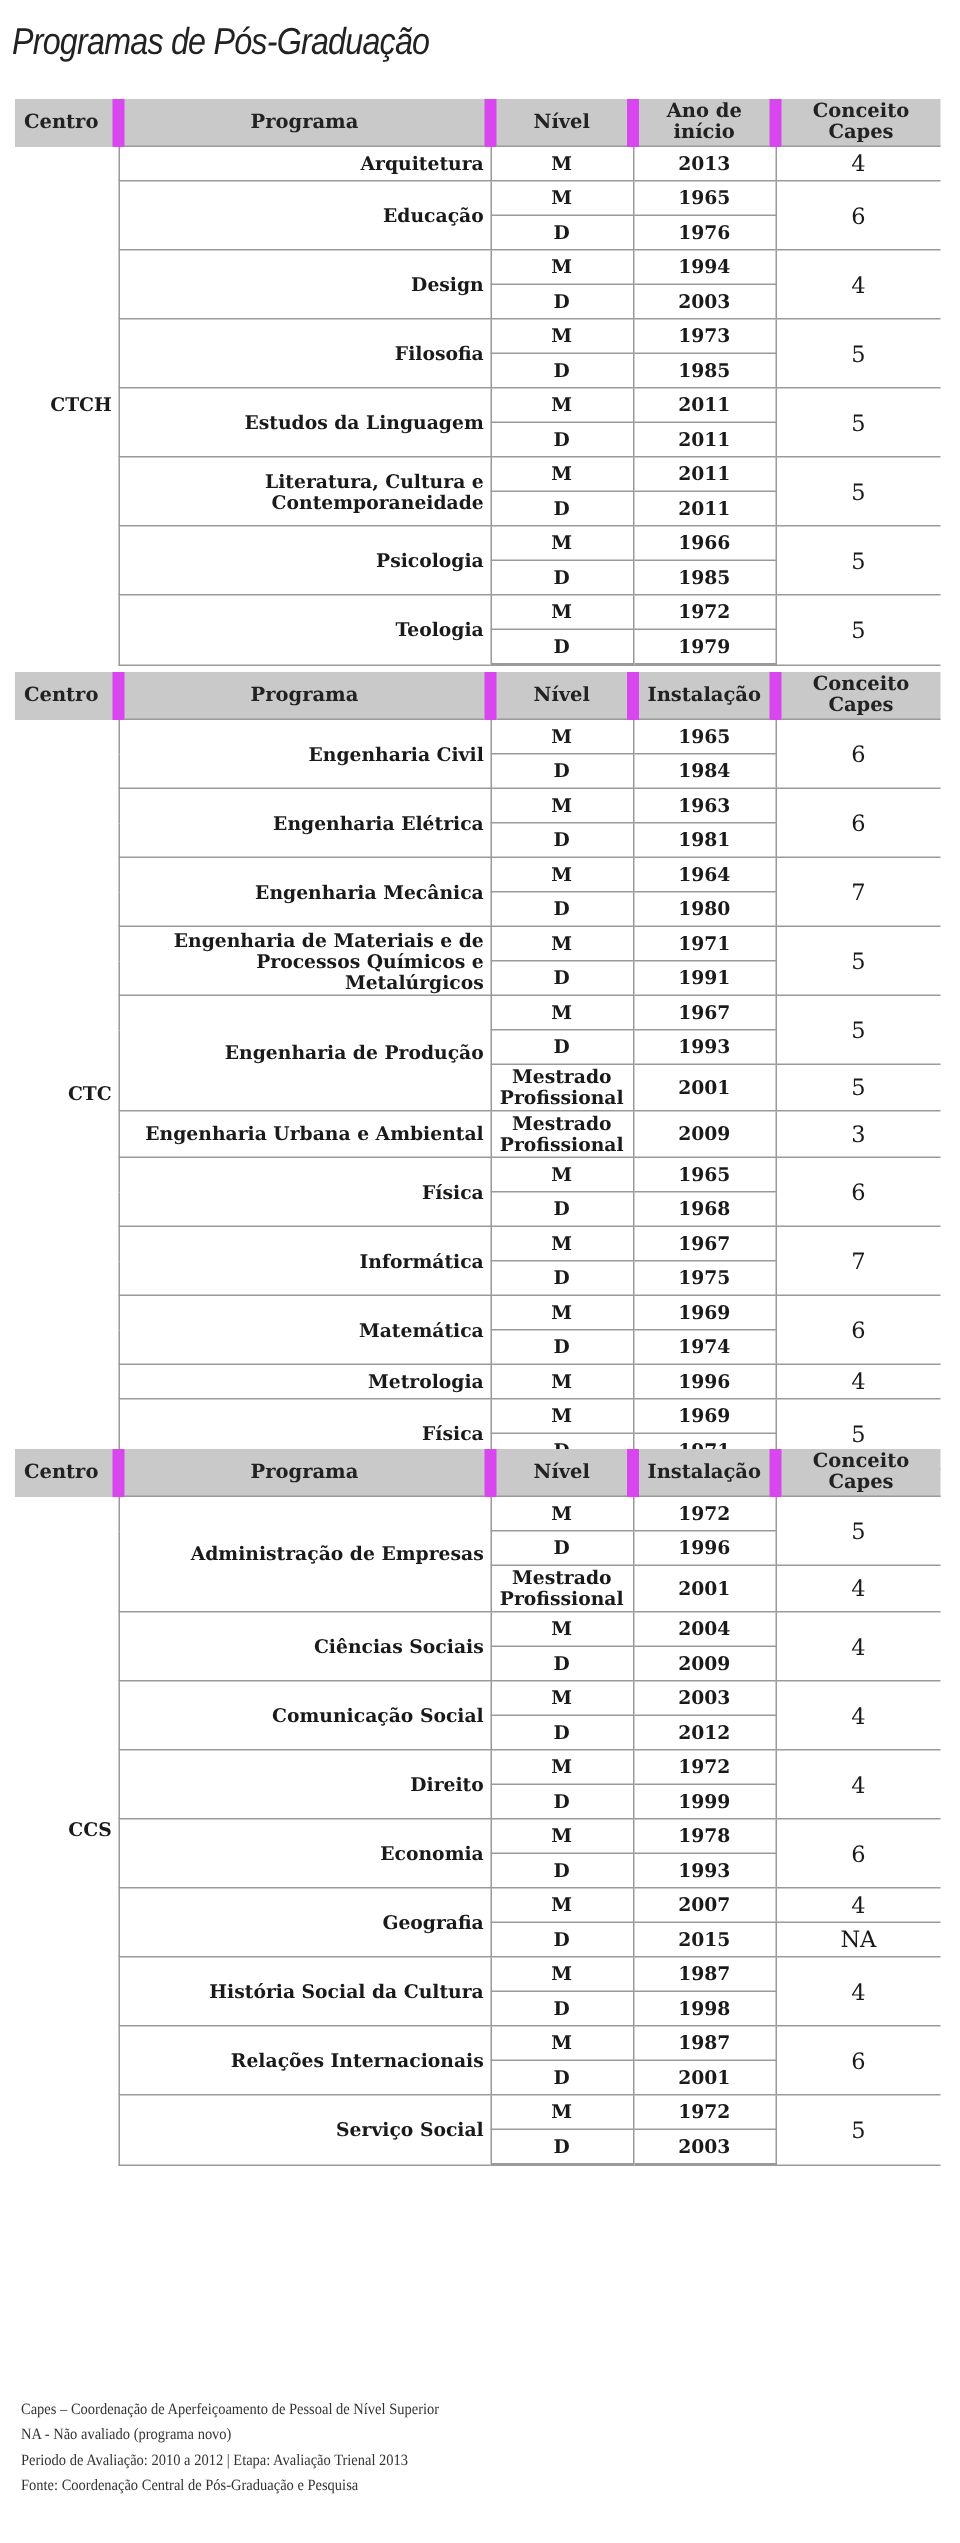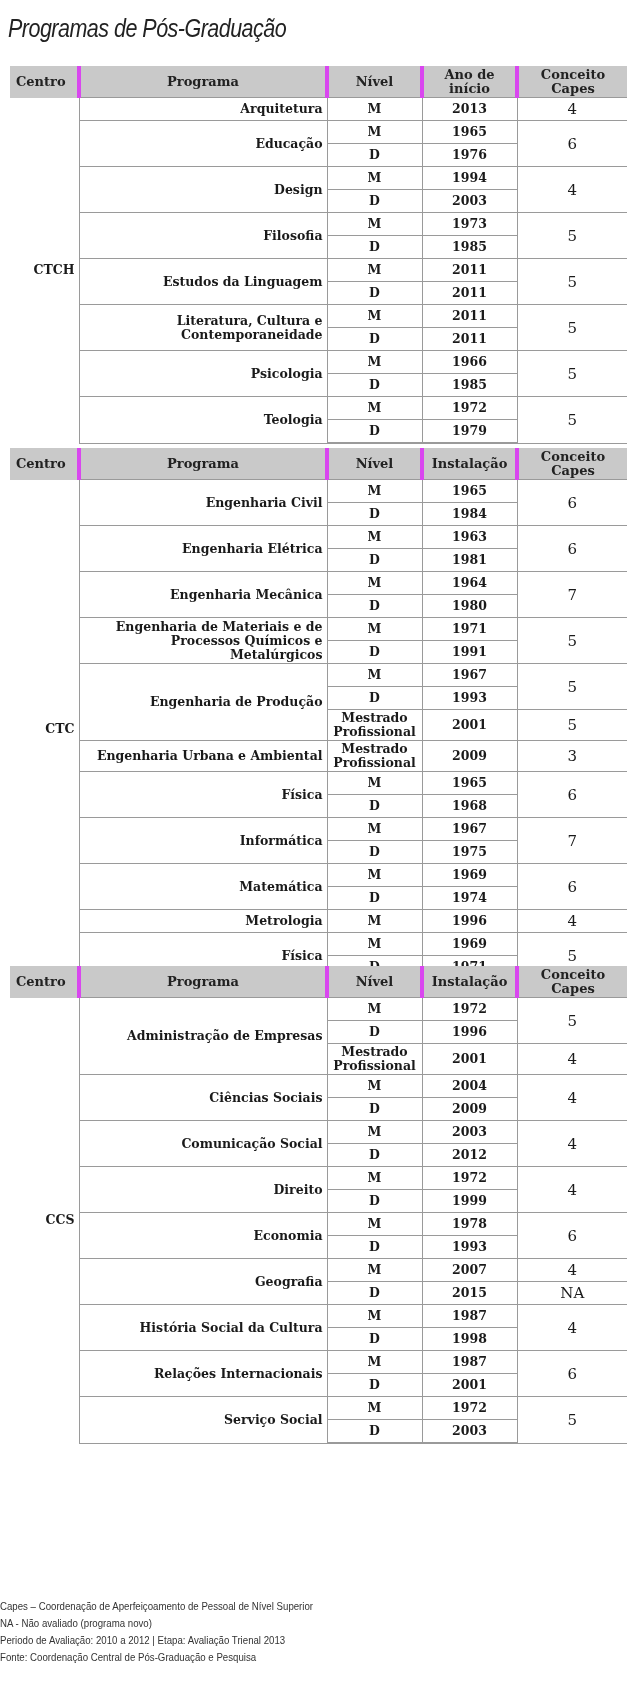"Programa" table.prog th { border-left: 4px solid #d946ef -> 8px solid #d946ef }
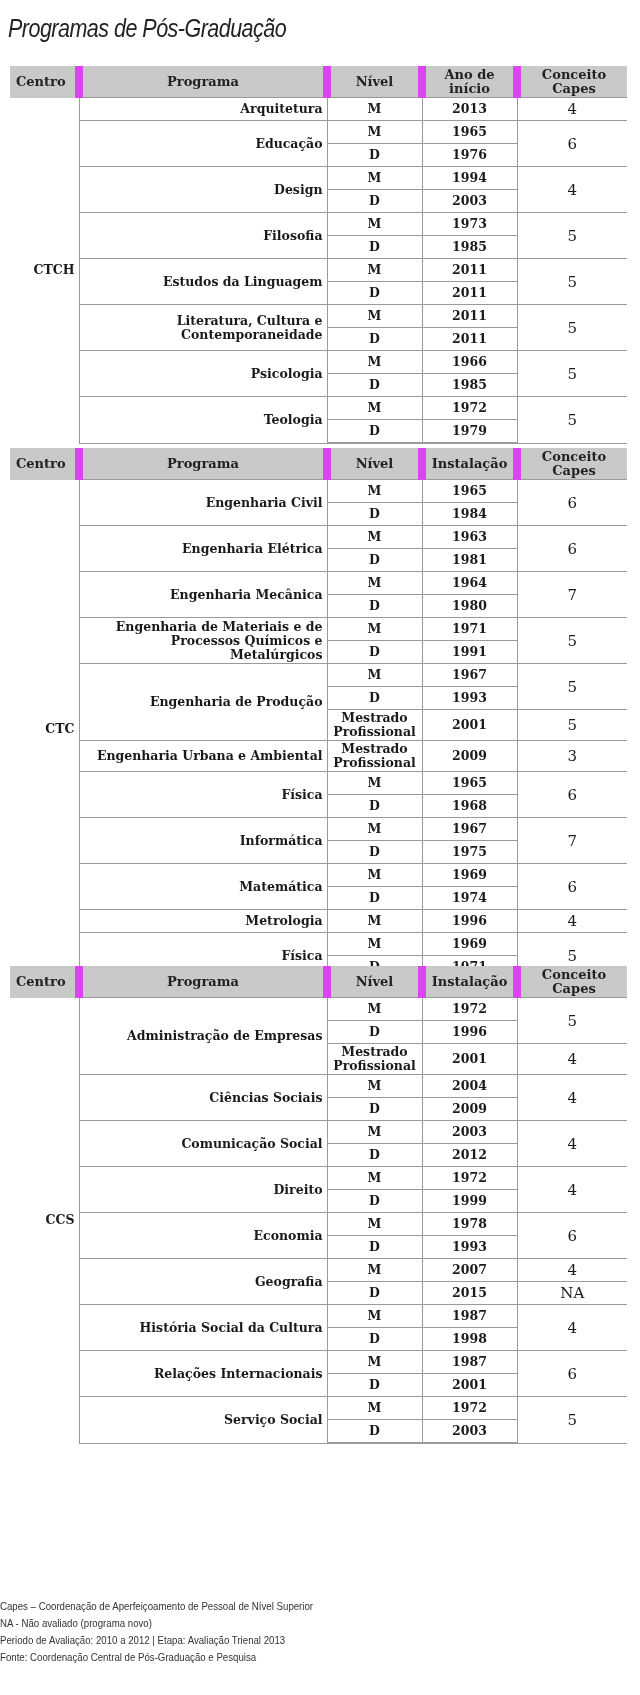"Capes – Coordenação de Aperfeiçoamento" .notes { font-family: Liberation Sans, sans-serif -> Liberation Serif, serif; left: 0 -> 14px }
